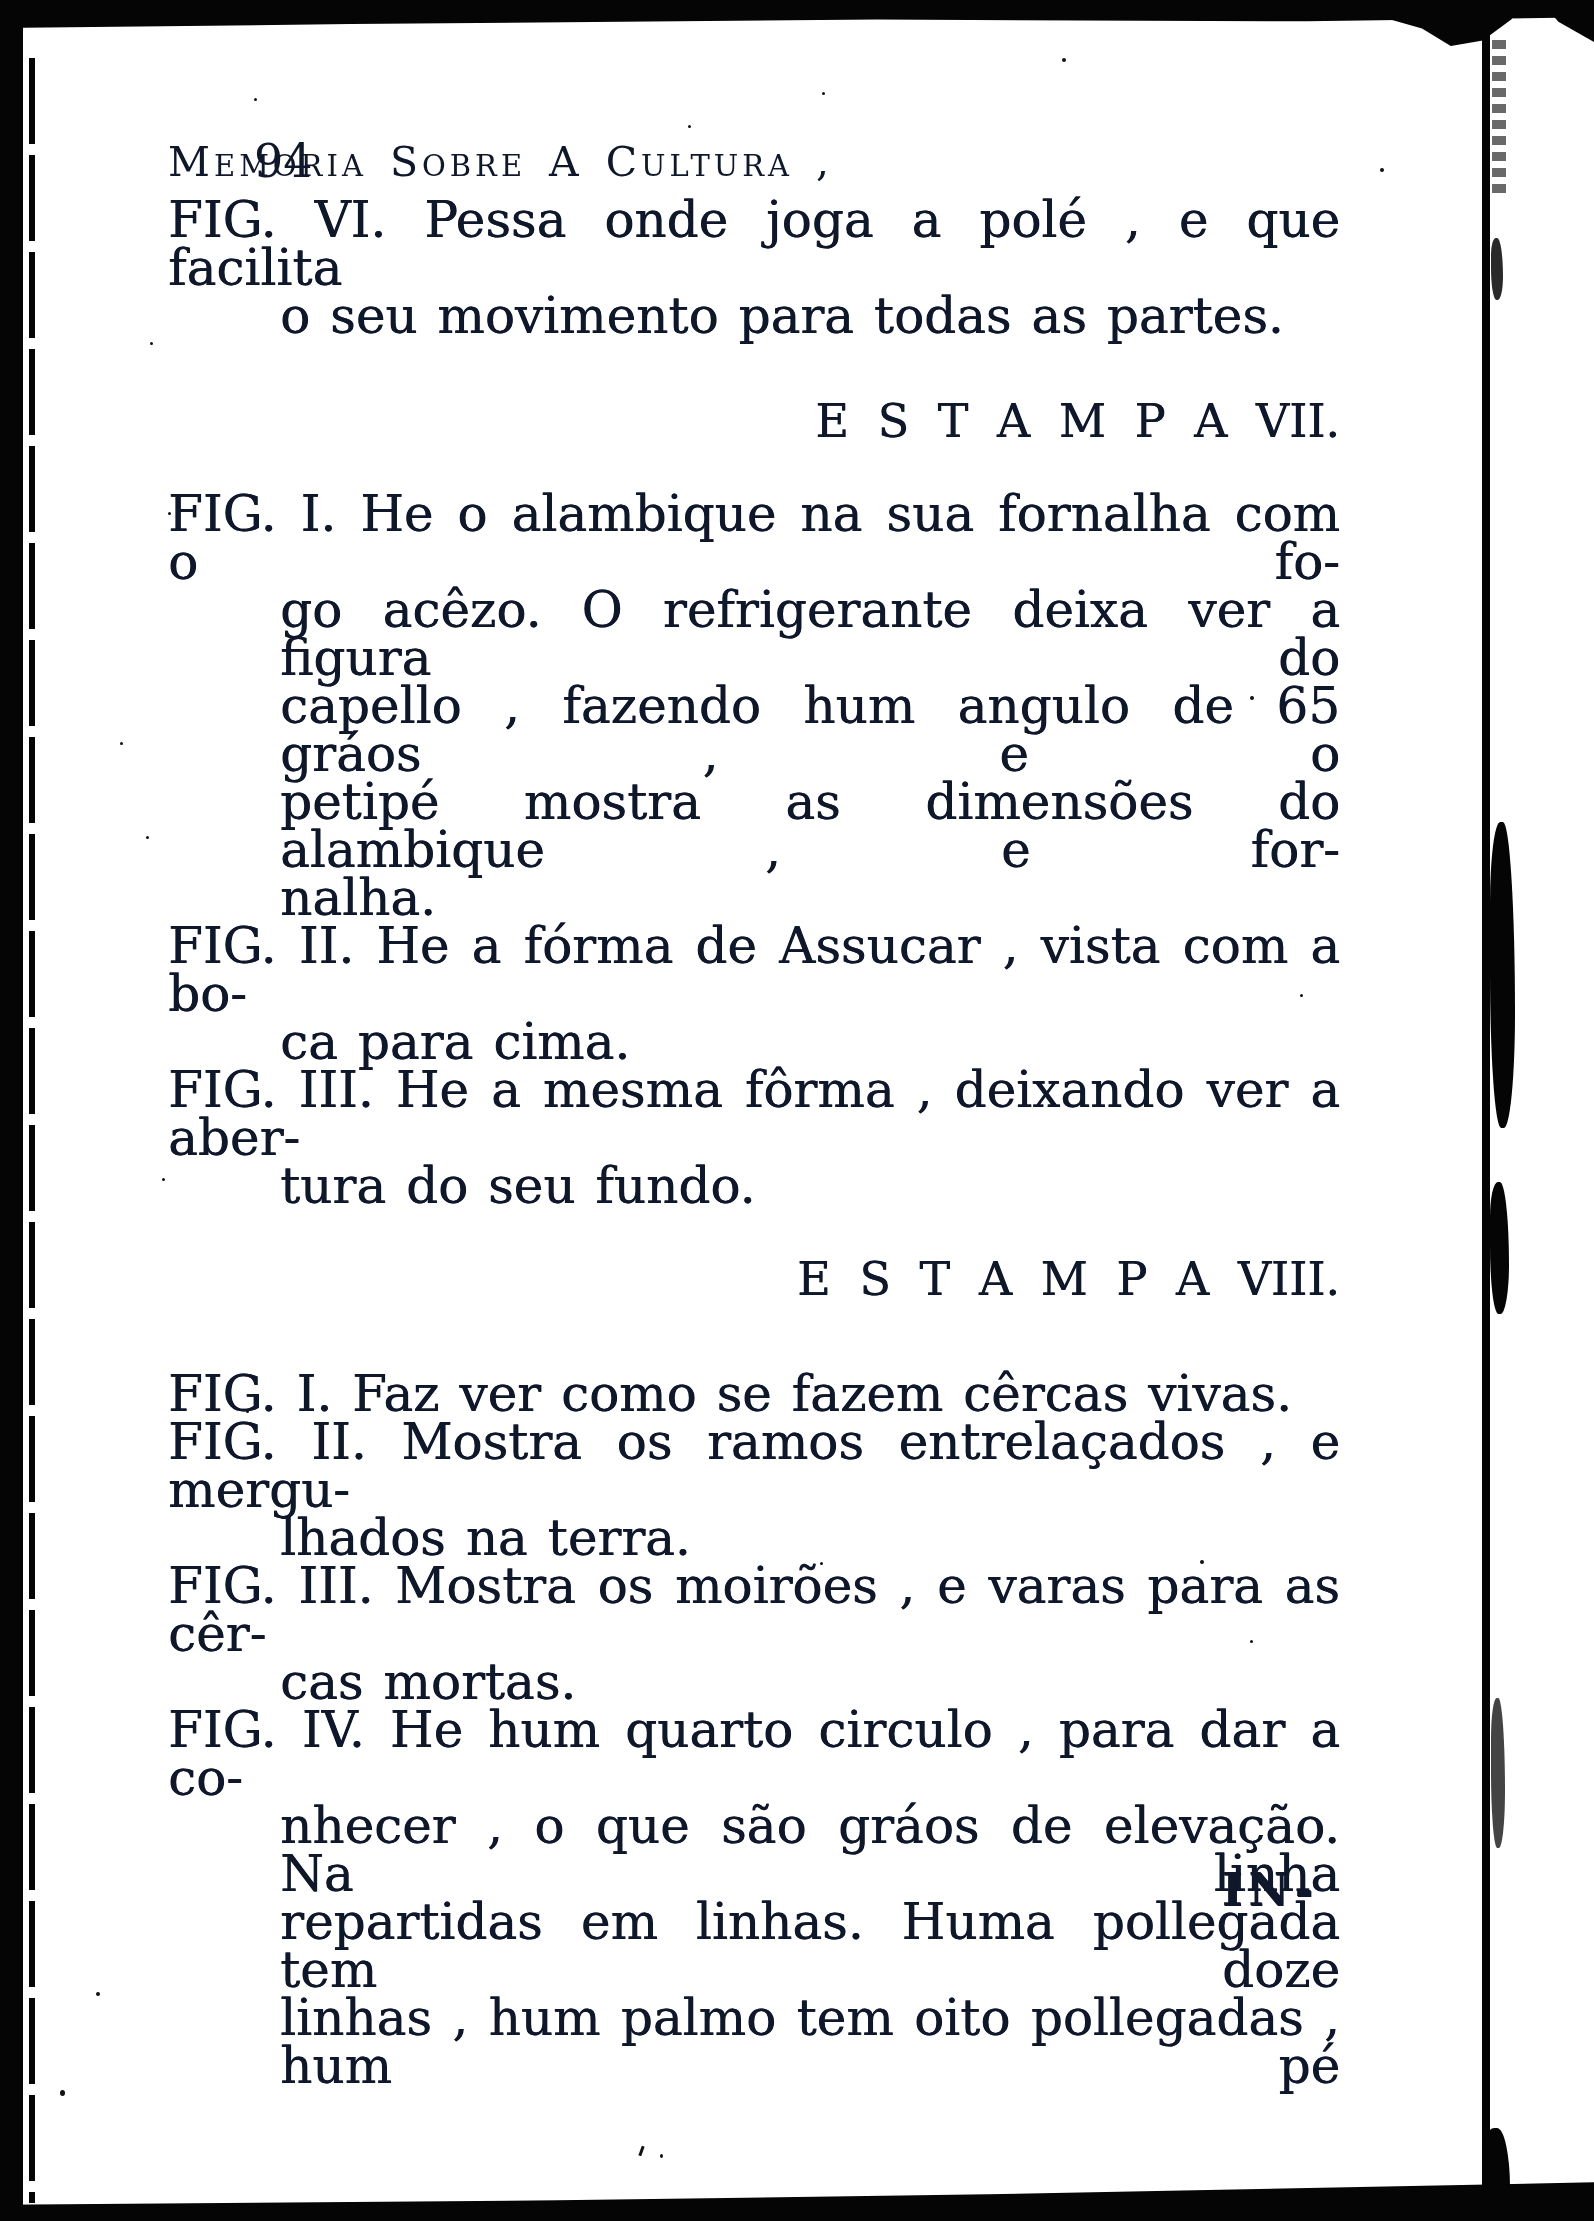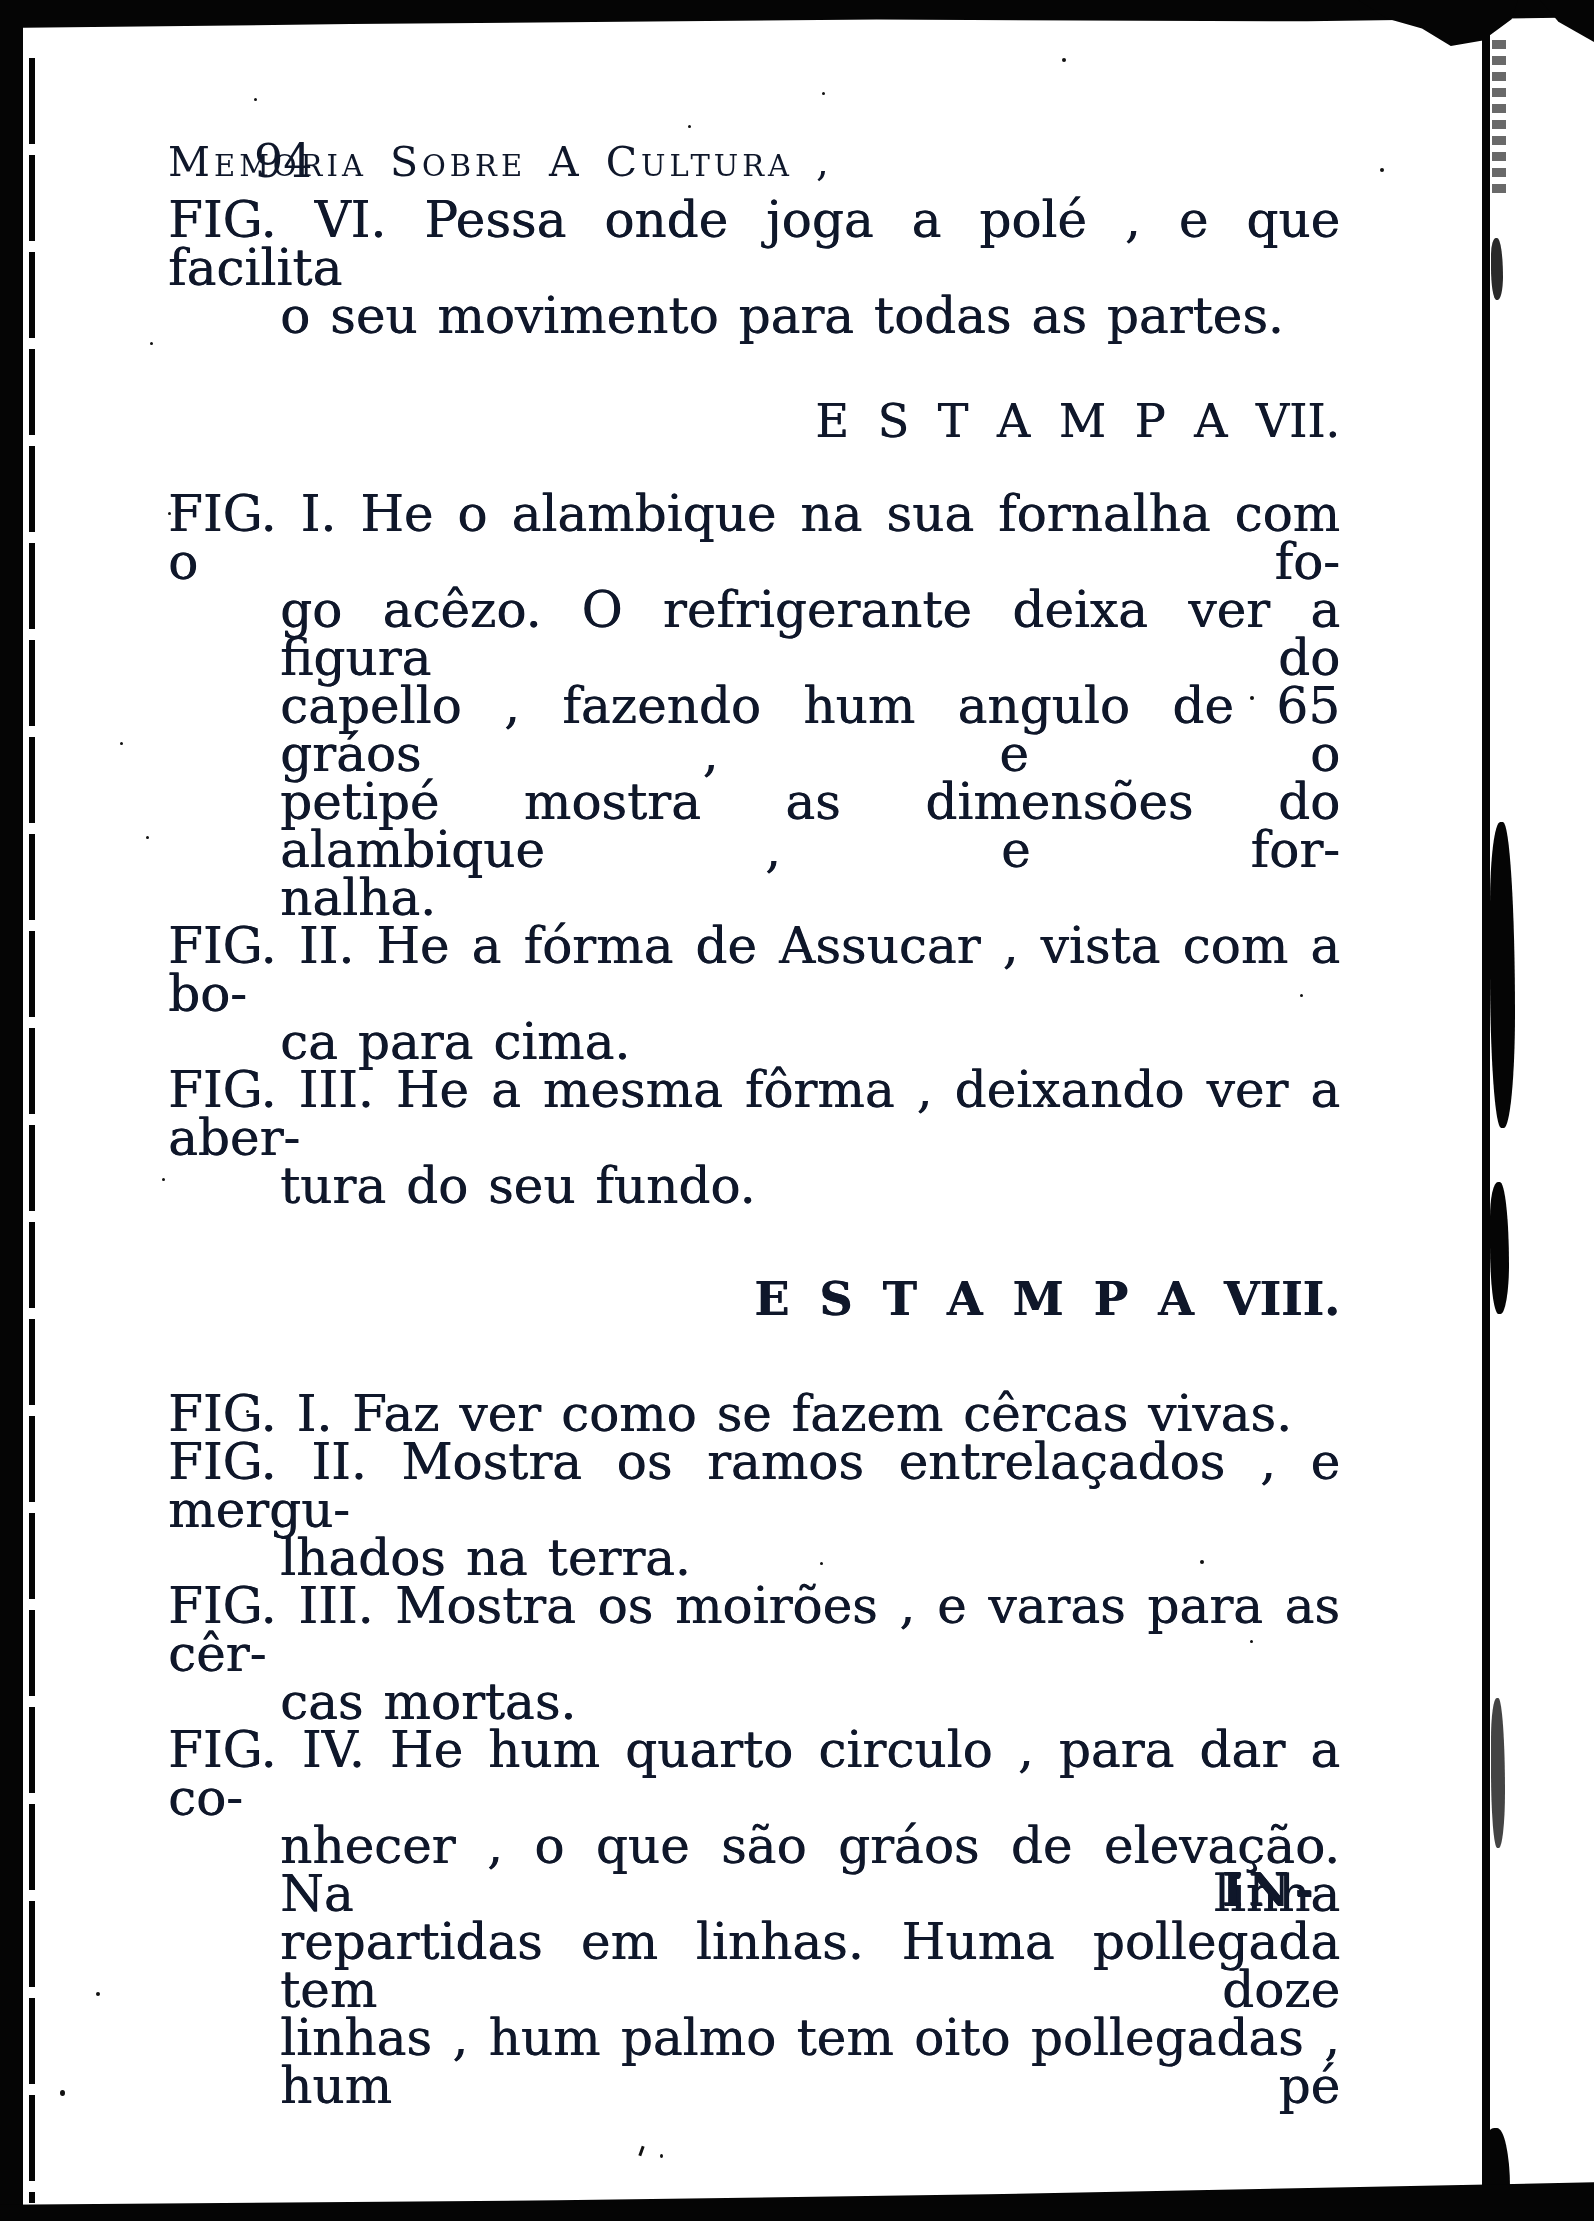"E S T A M P A VIII." .heading.second { font-weight: bold -> none; margin: 64px 0 66px 0 -> 44px 0 66px 0 }
